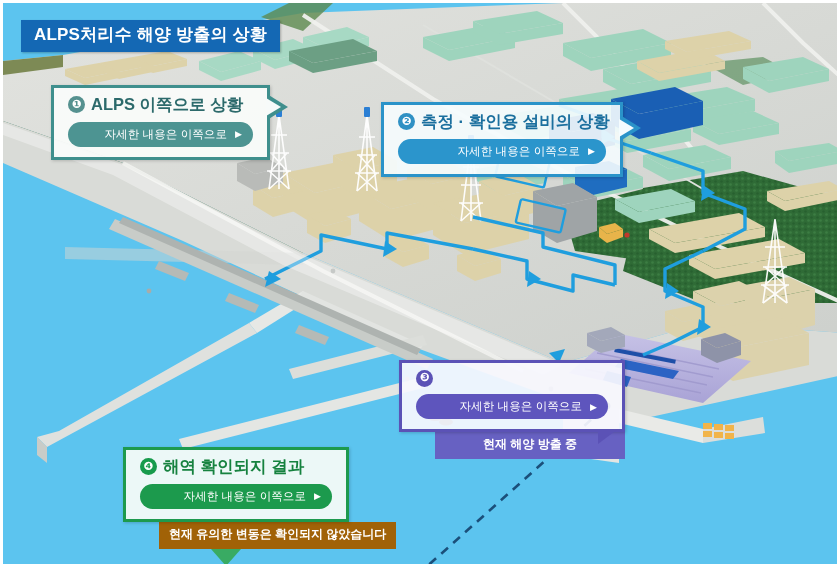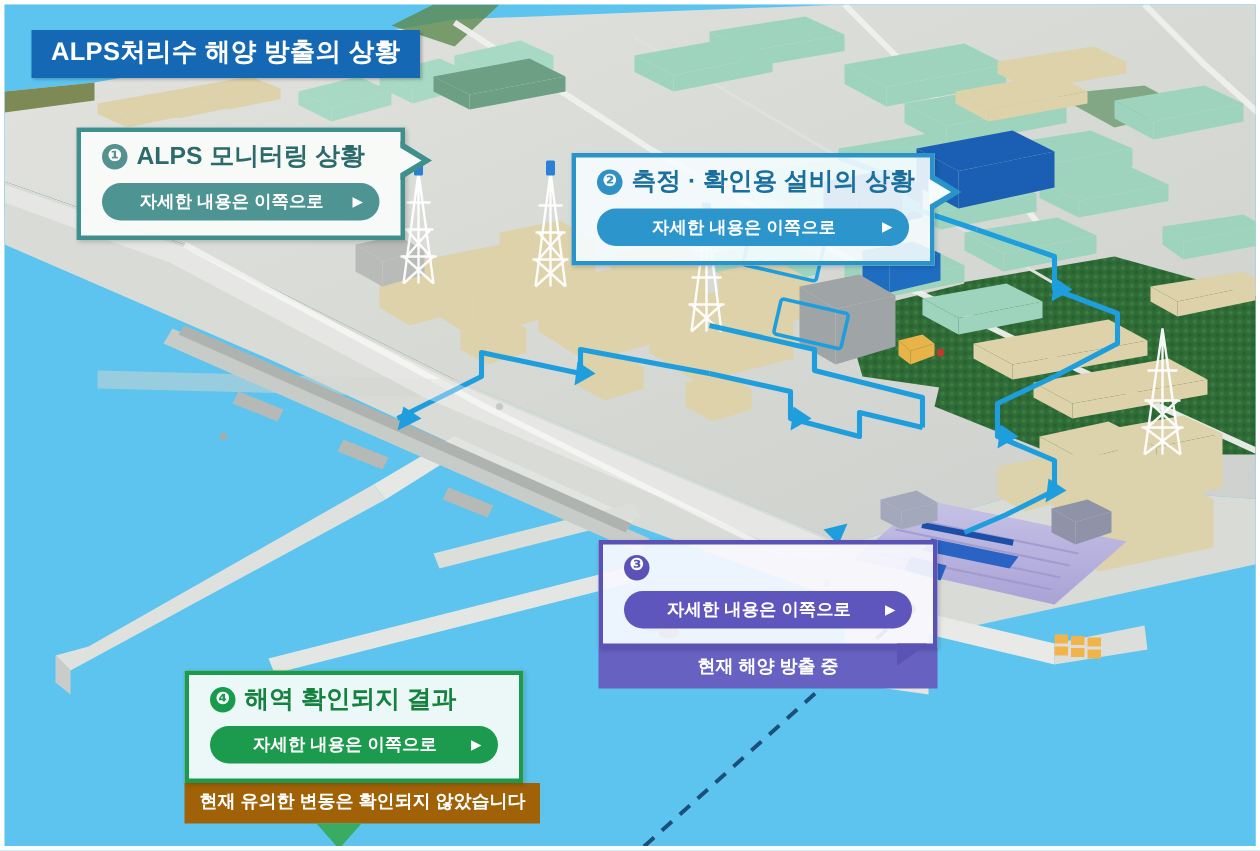"ALPS 모니터링 상황" span { text: 모니터링 -> 이쪽으로 }
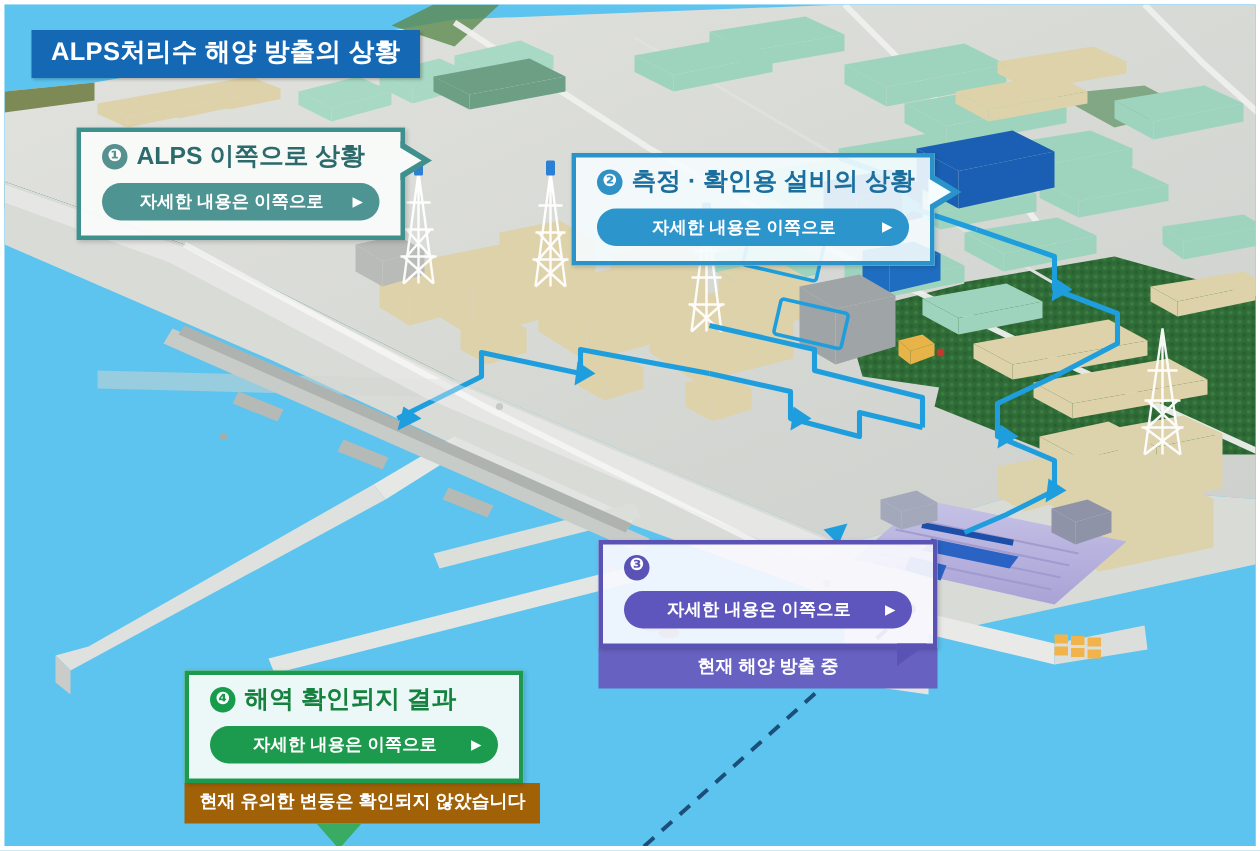"자세한 내용은 이쪽으로" .callout .btn .btn-label { font-weight: bold -> normal; text-align: center -> right }
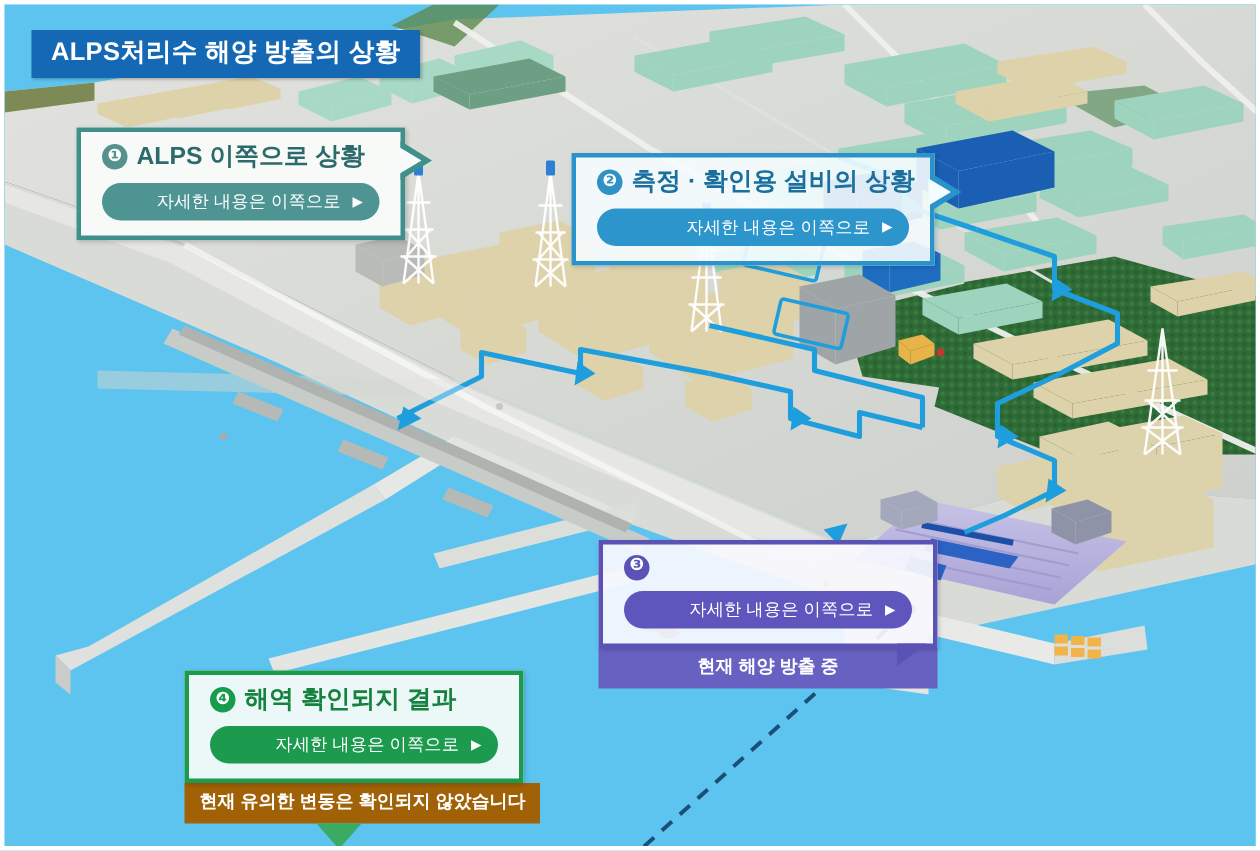"현재 해양 방출 중" .callout .footer { margin-left: none -> 36px }
